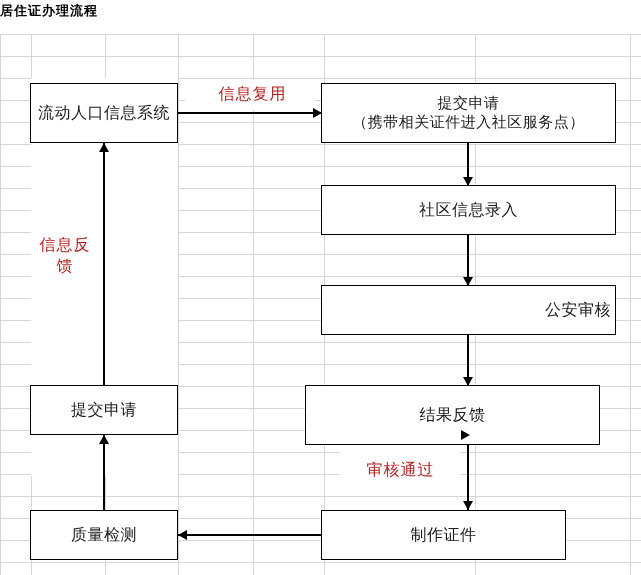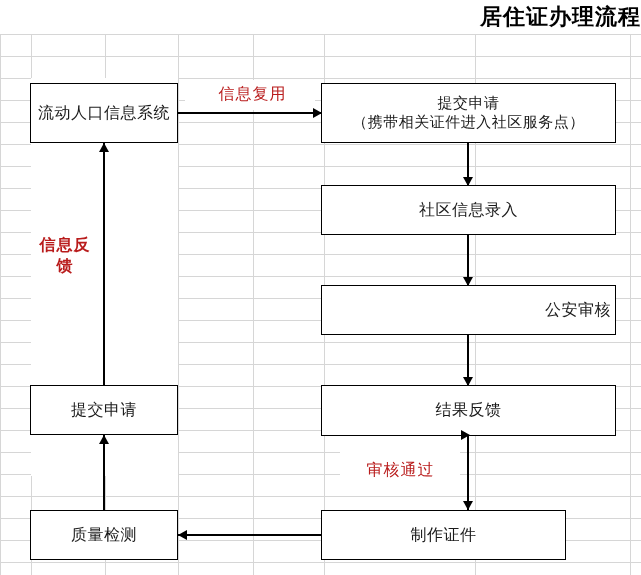"居住证办理流程" #chart-title { font-size: 22px -> 13px; text-align: right -> left }
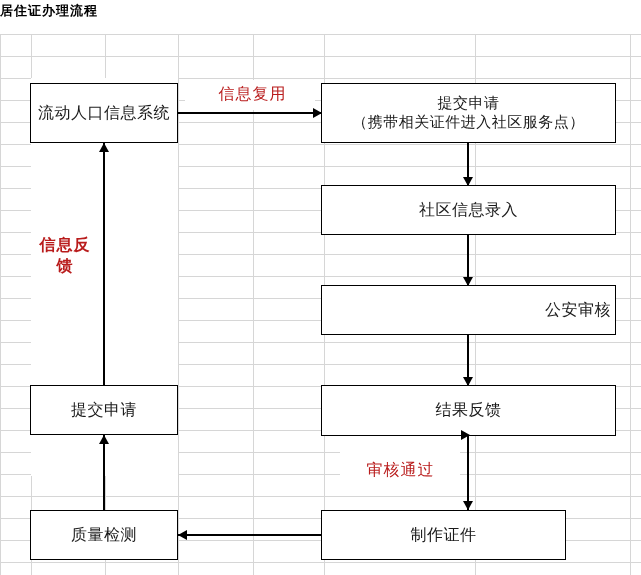"信息反" div.edge-label { font-weight: bold -> none }
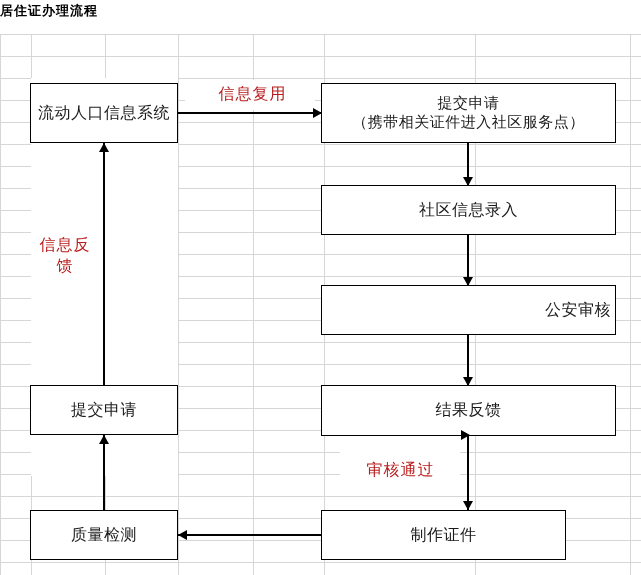"结果反馈" div.flow-box { height: 51px -> 60px; left: 321px -> 305px }
